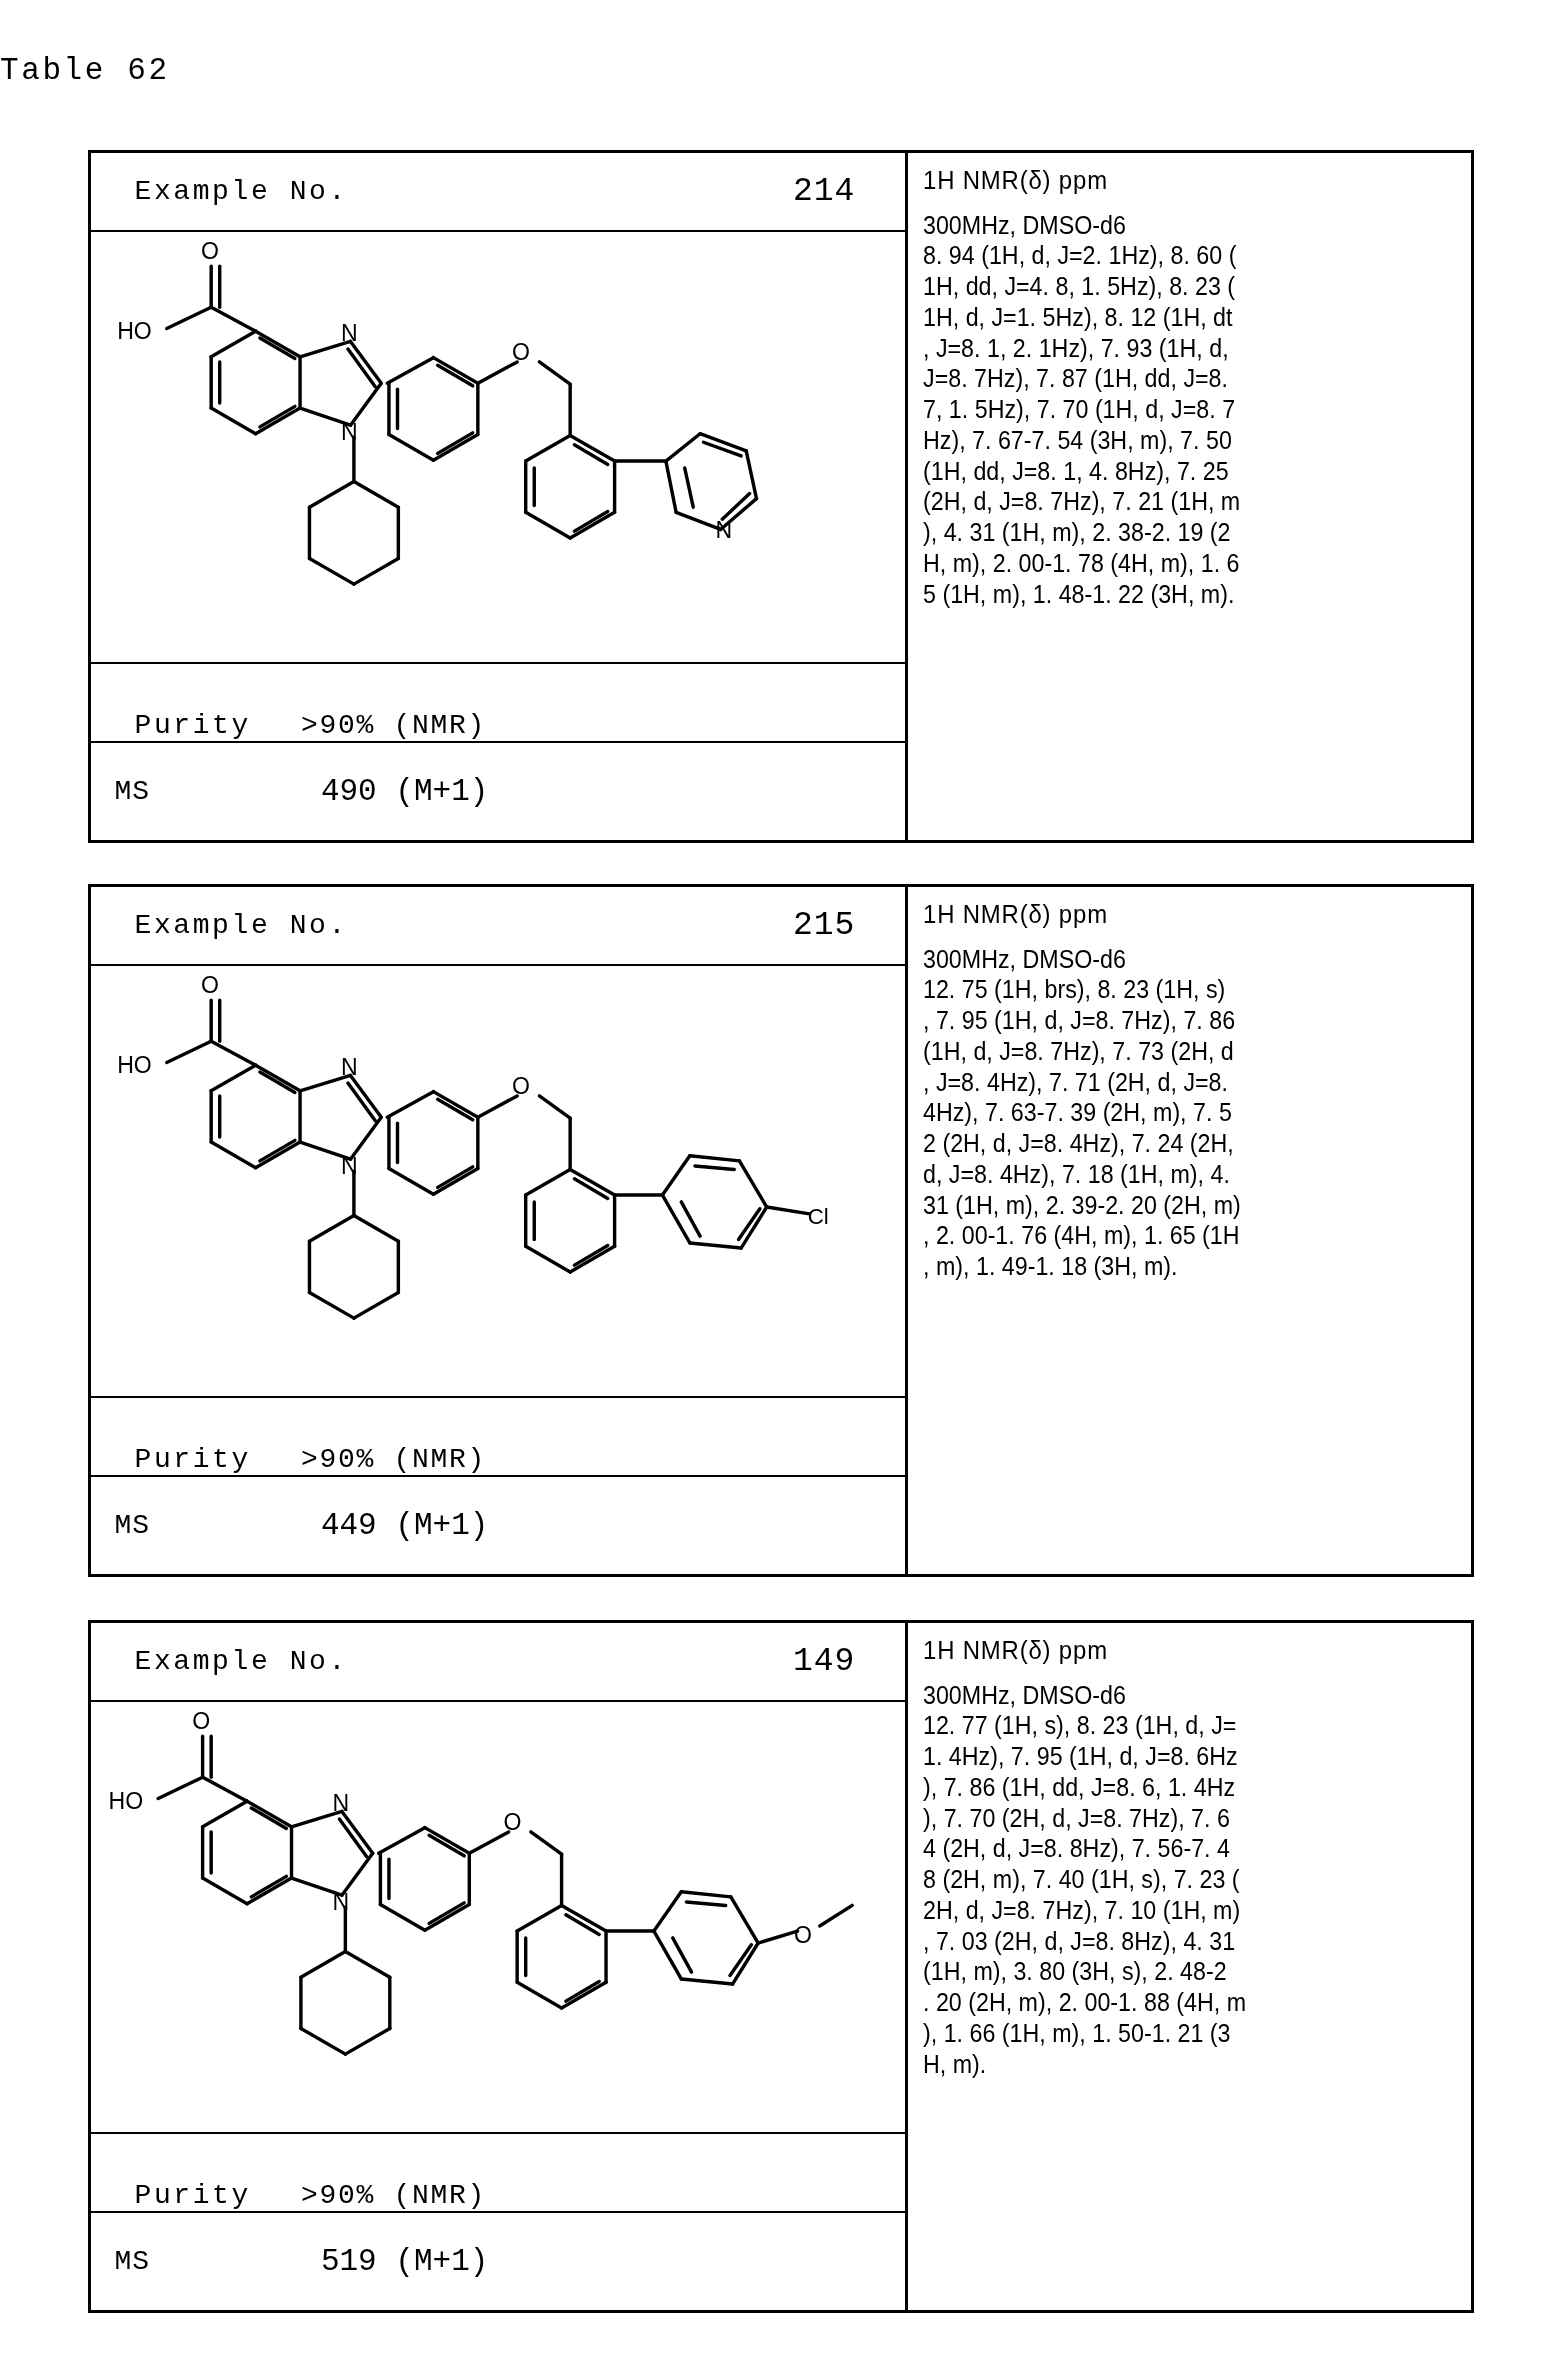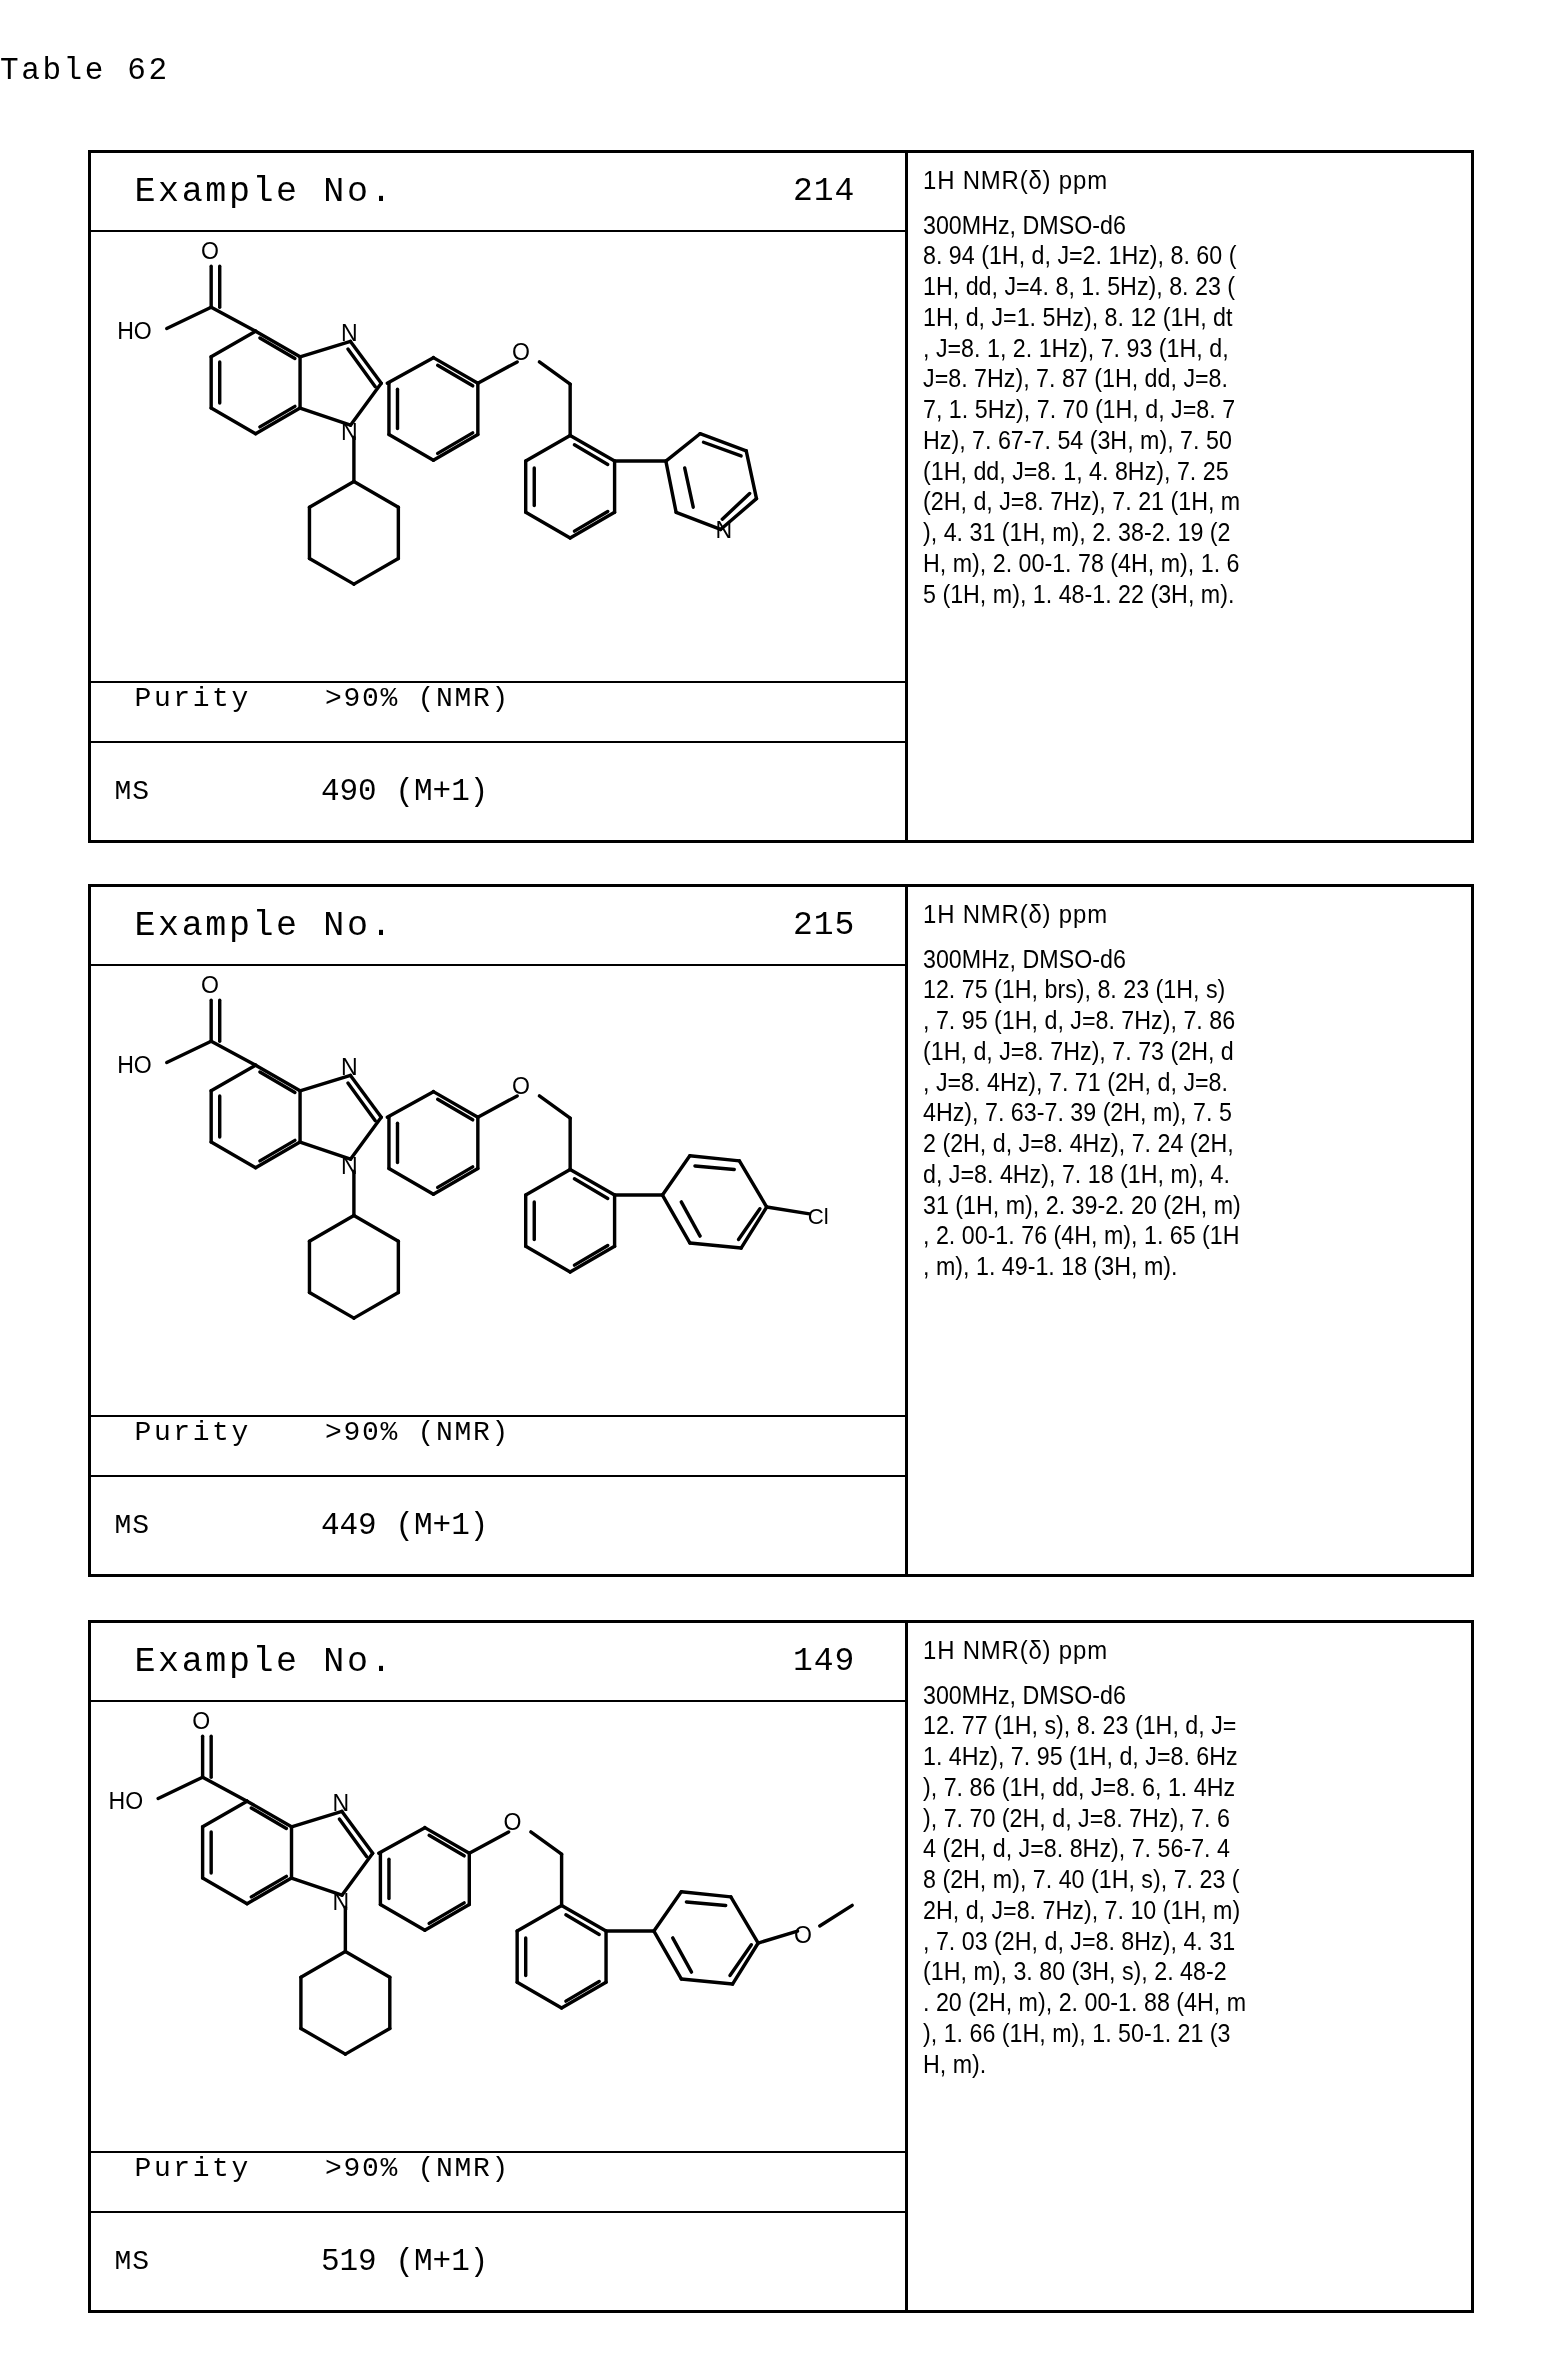"Example No." .row-example .lbl { font-size: 35px -> 28px }
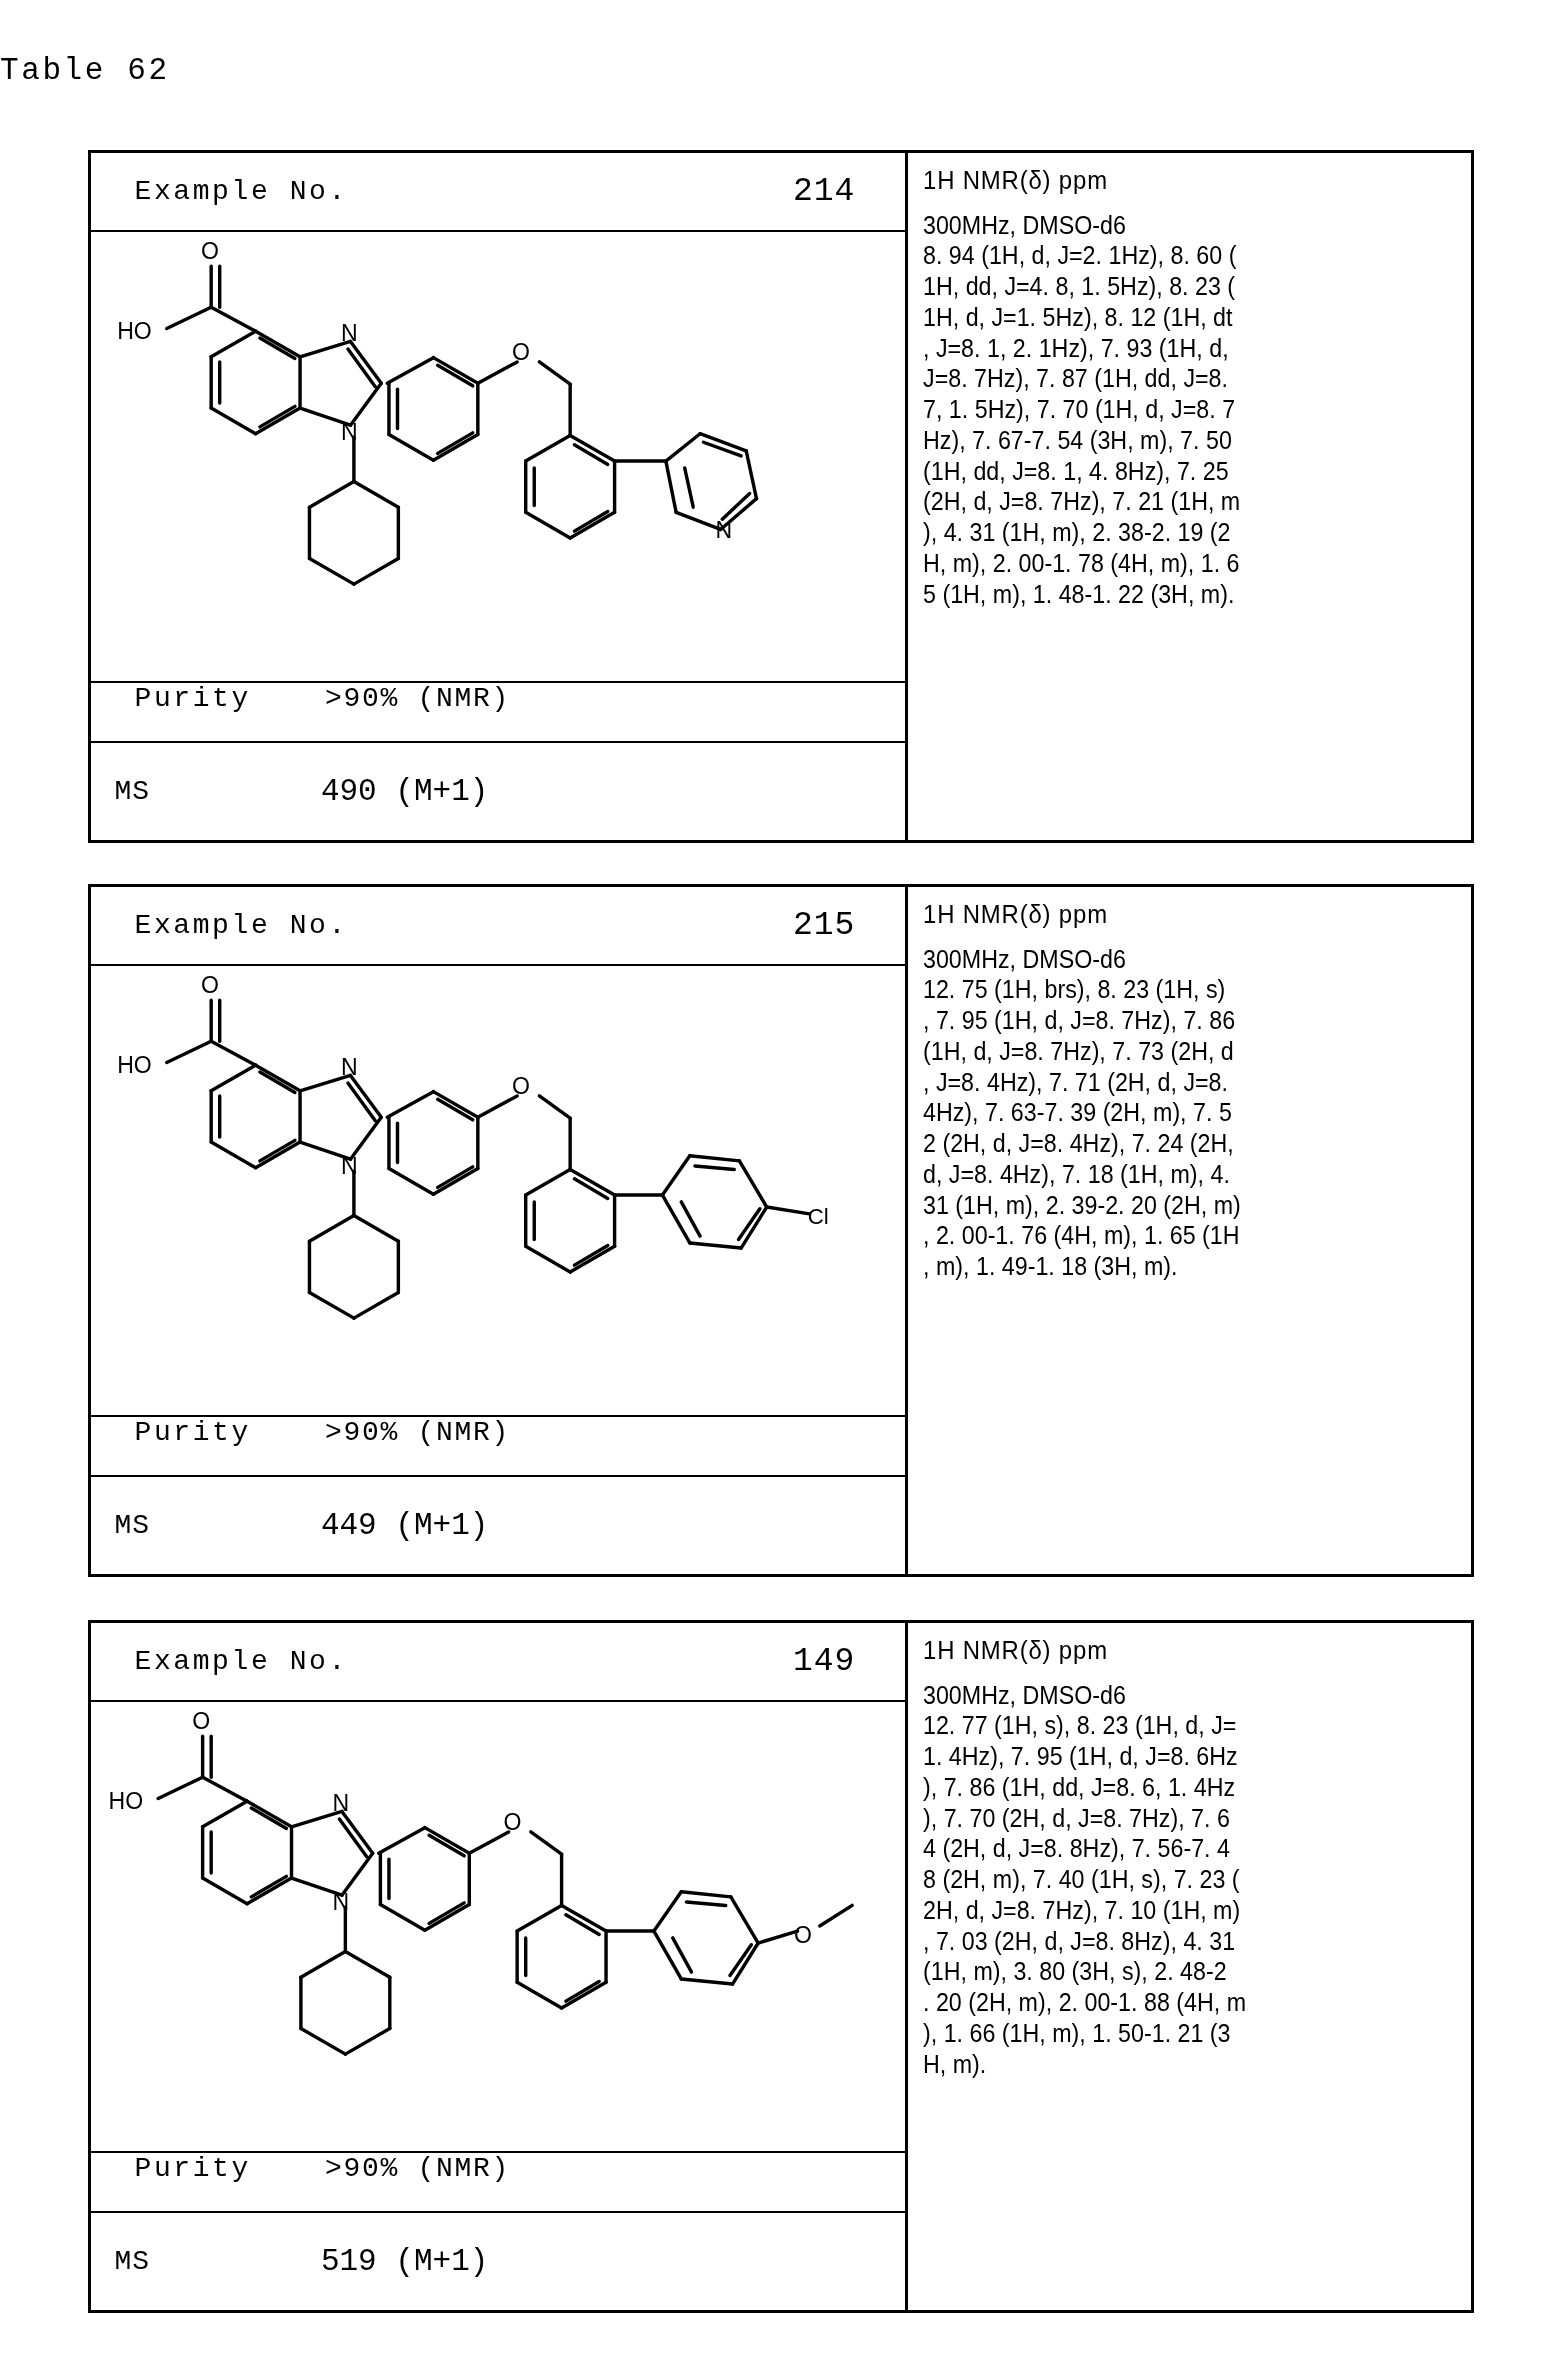"Purity" .row-purity { align-items: flex-start -> flex-end; gap: 24px -> none; height: 60px -> 79px }
